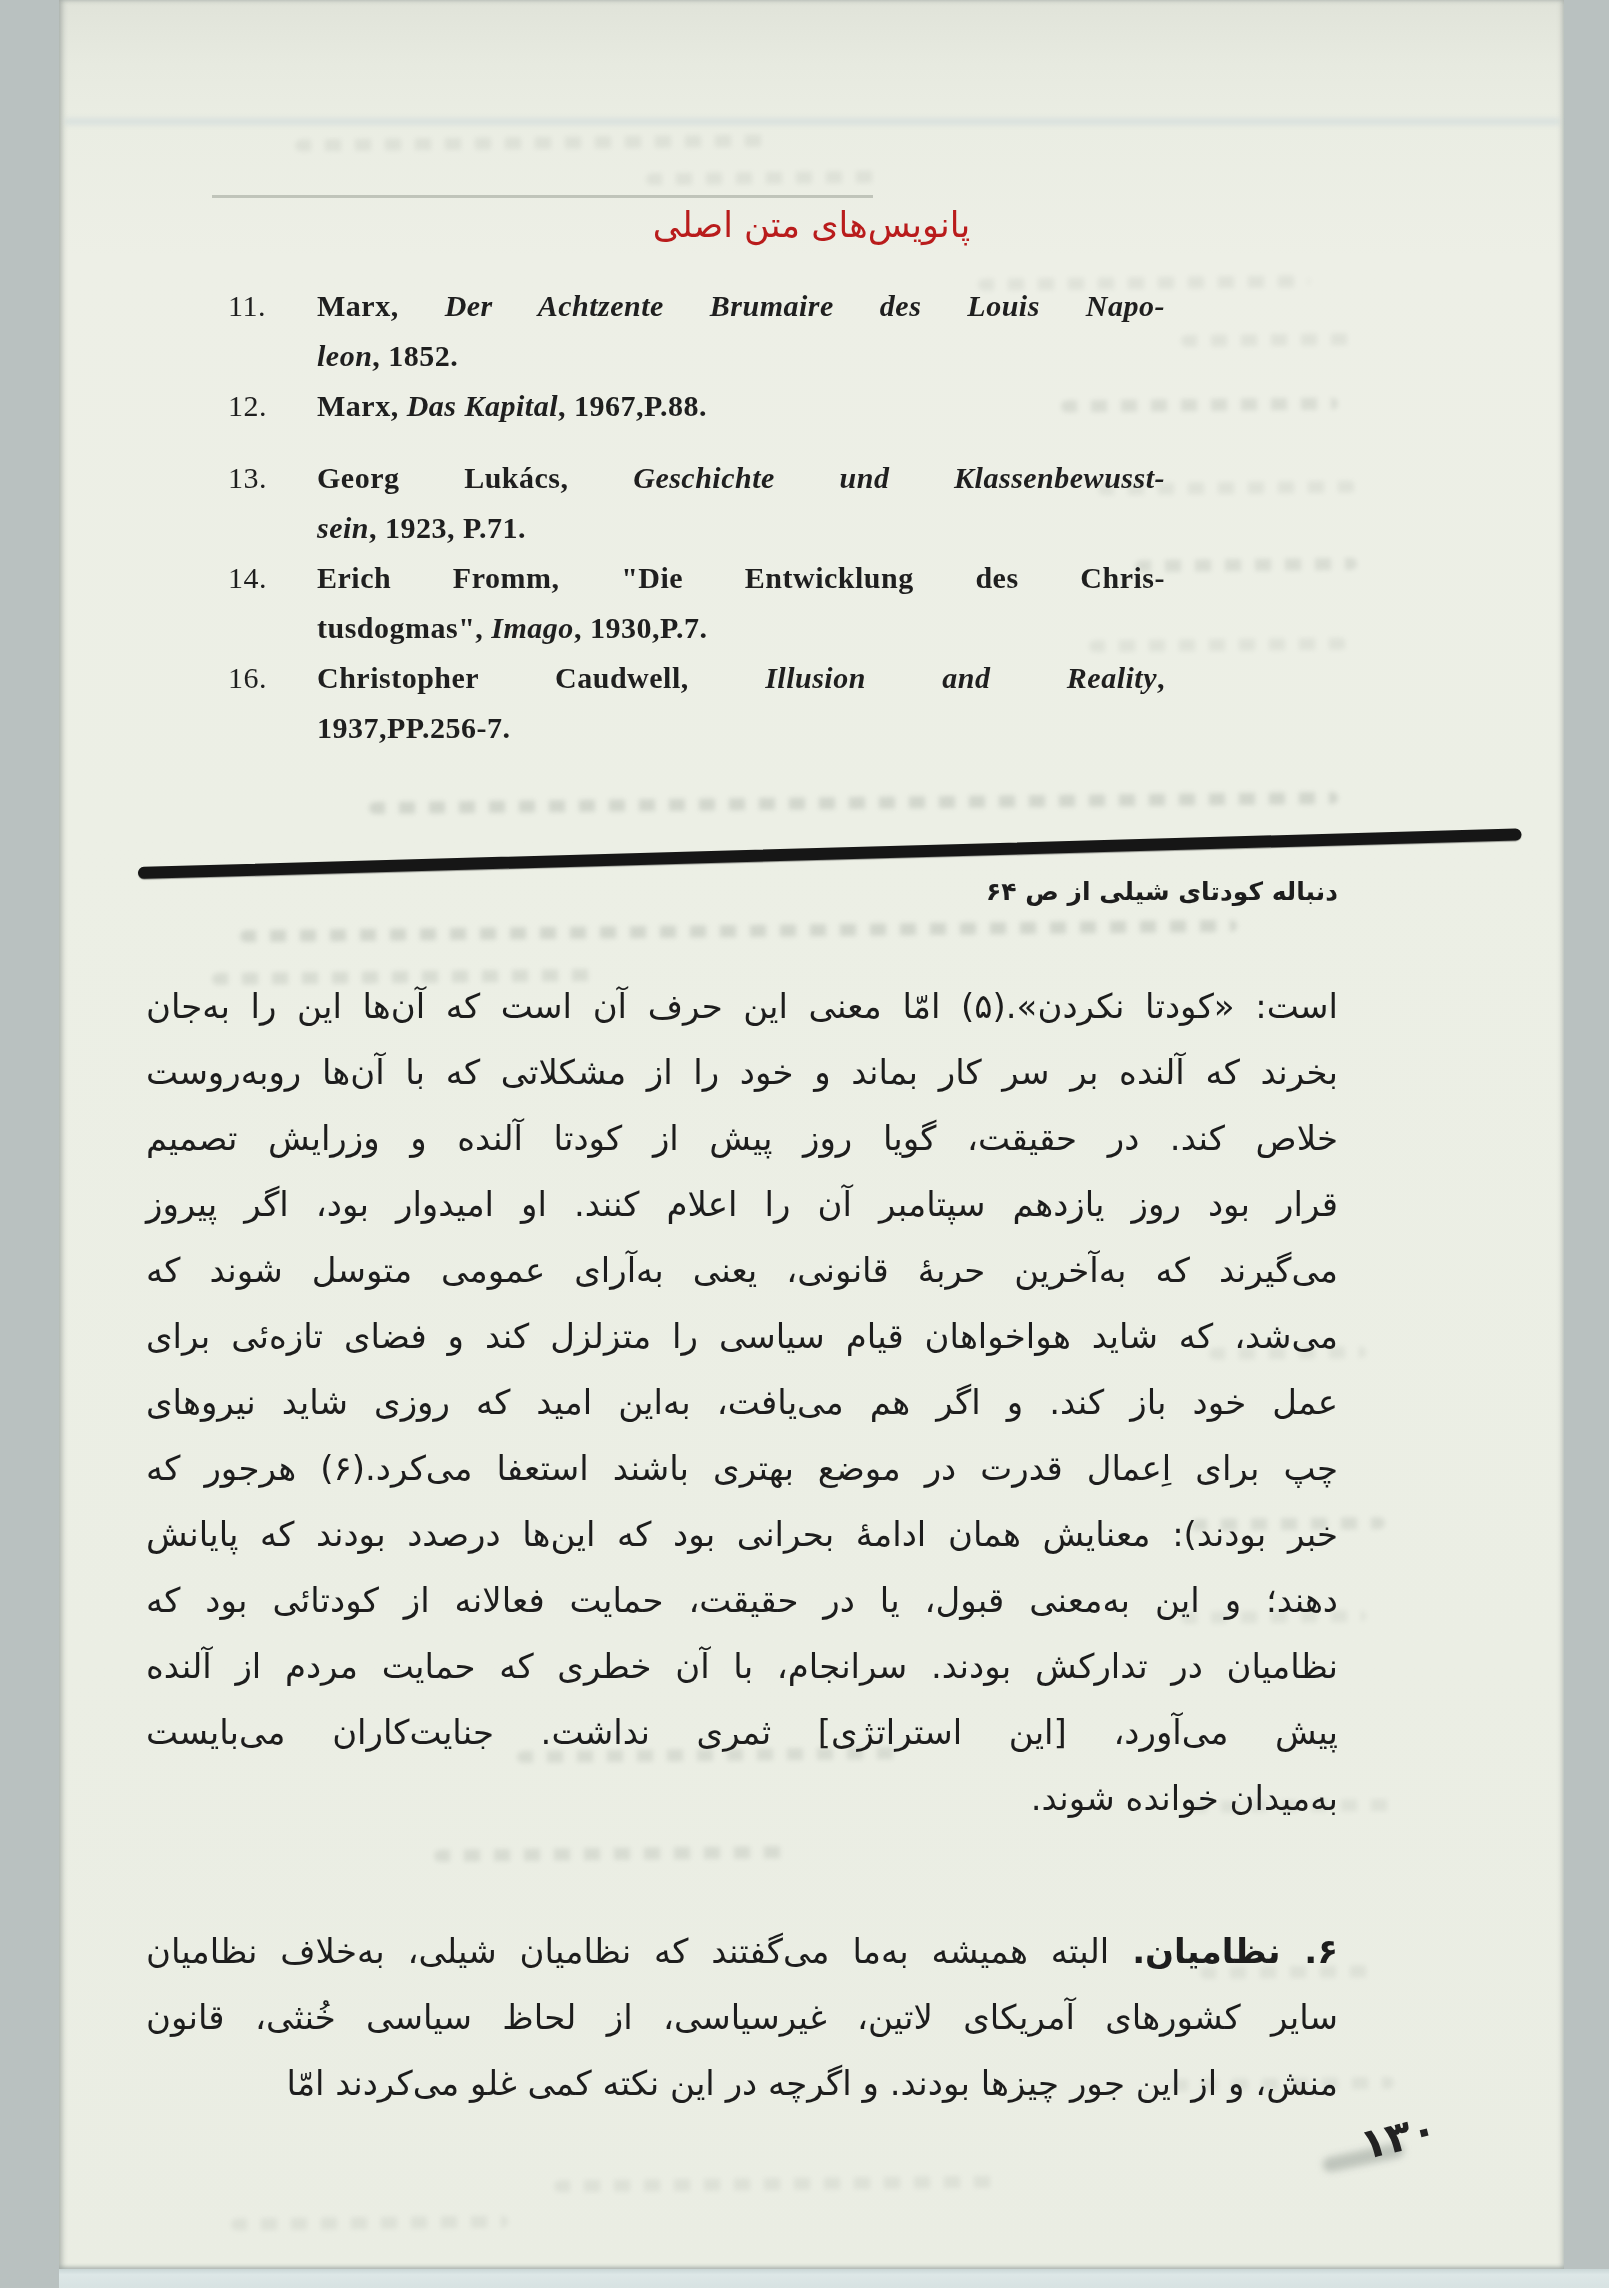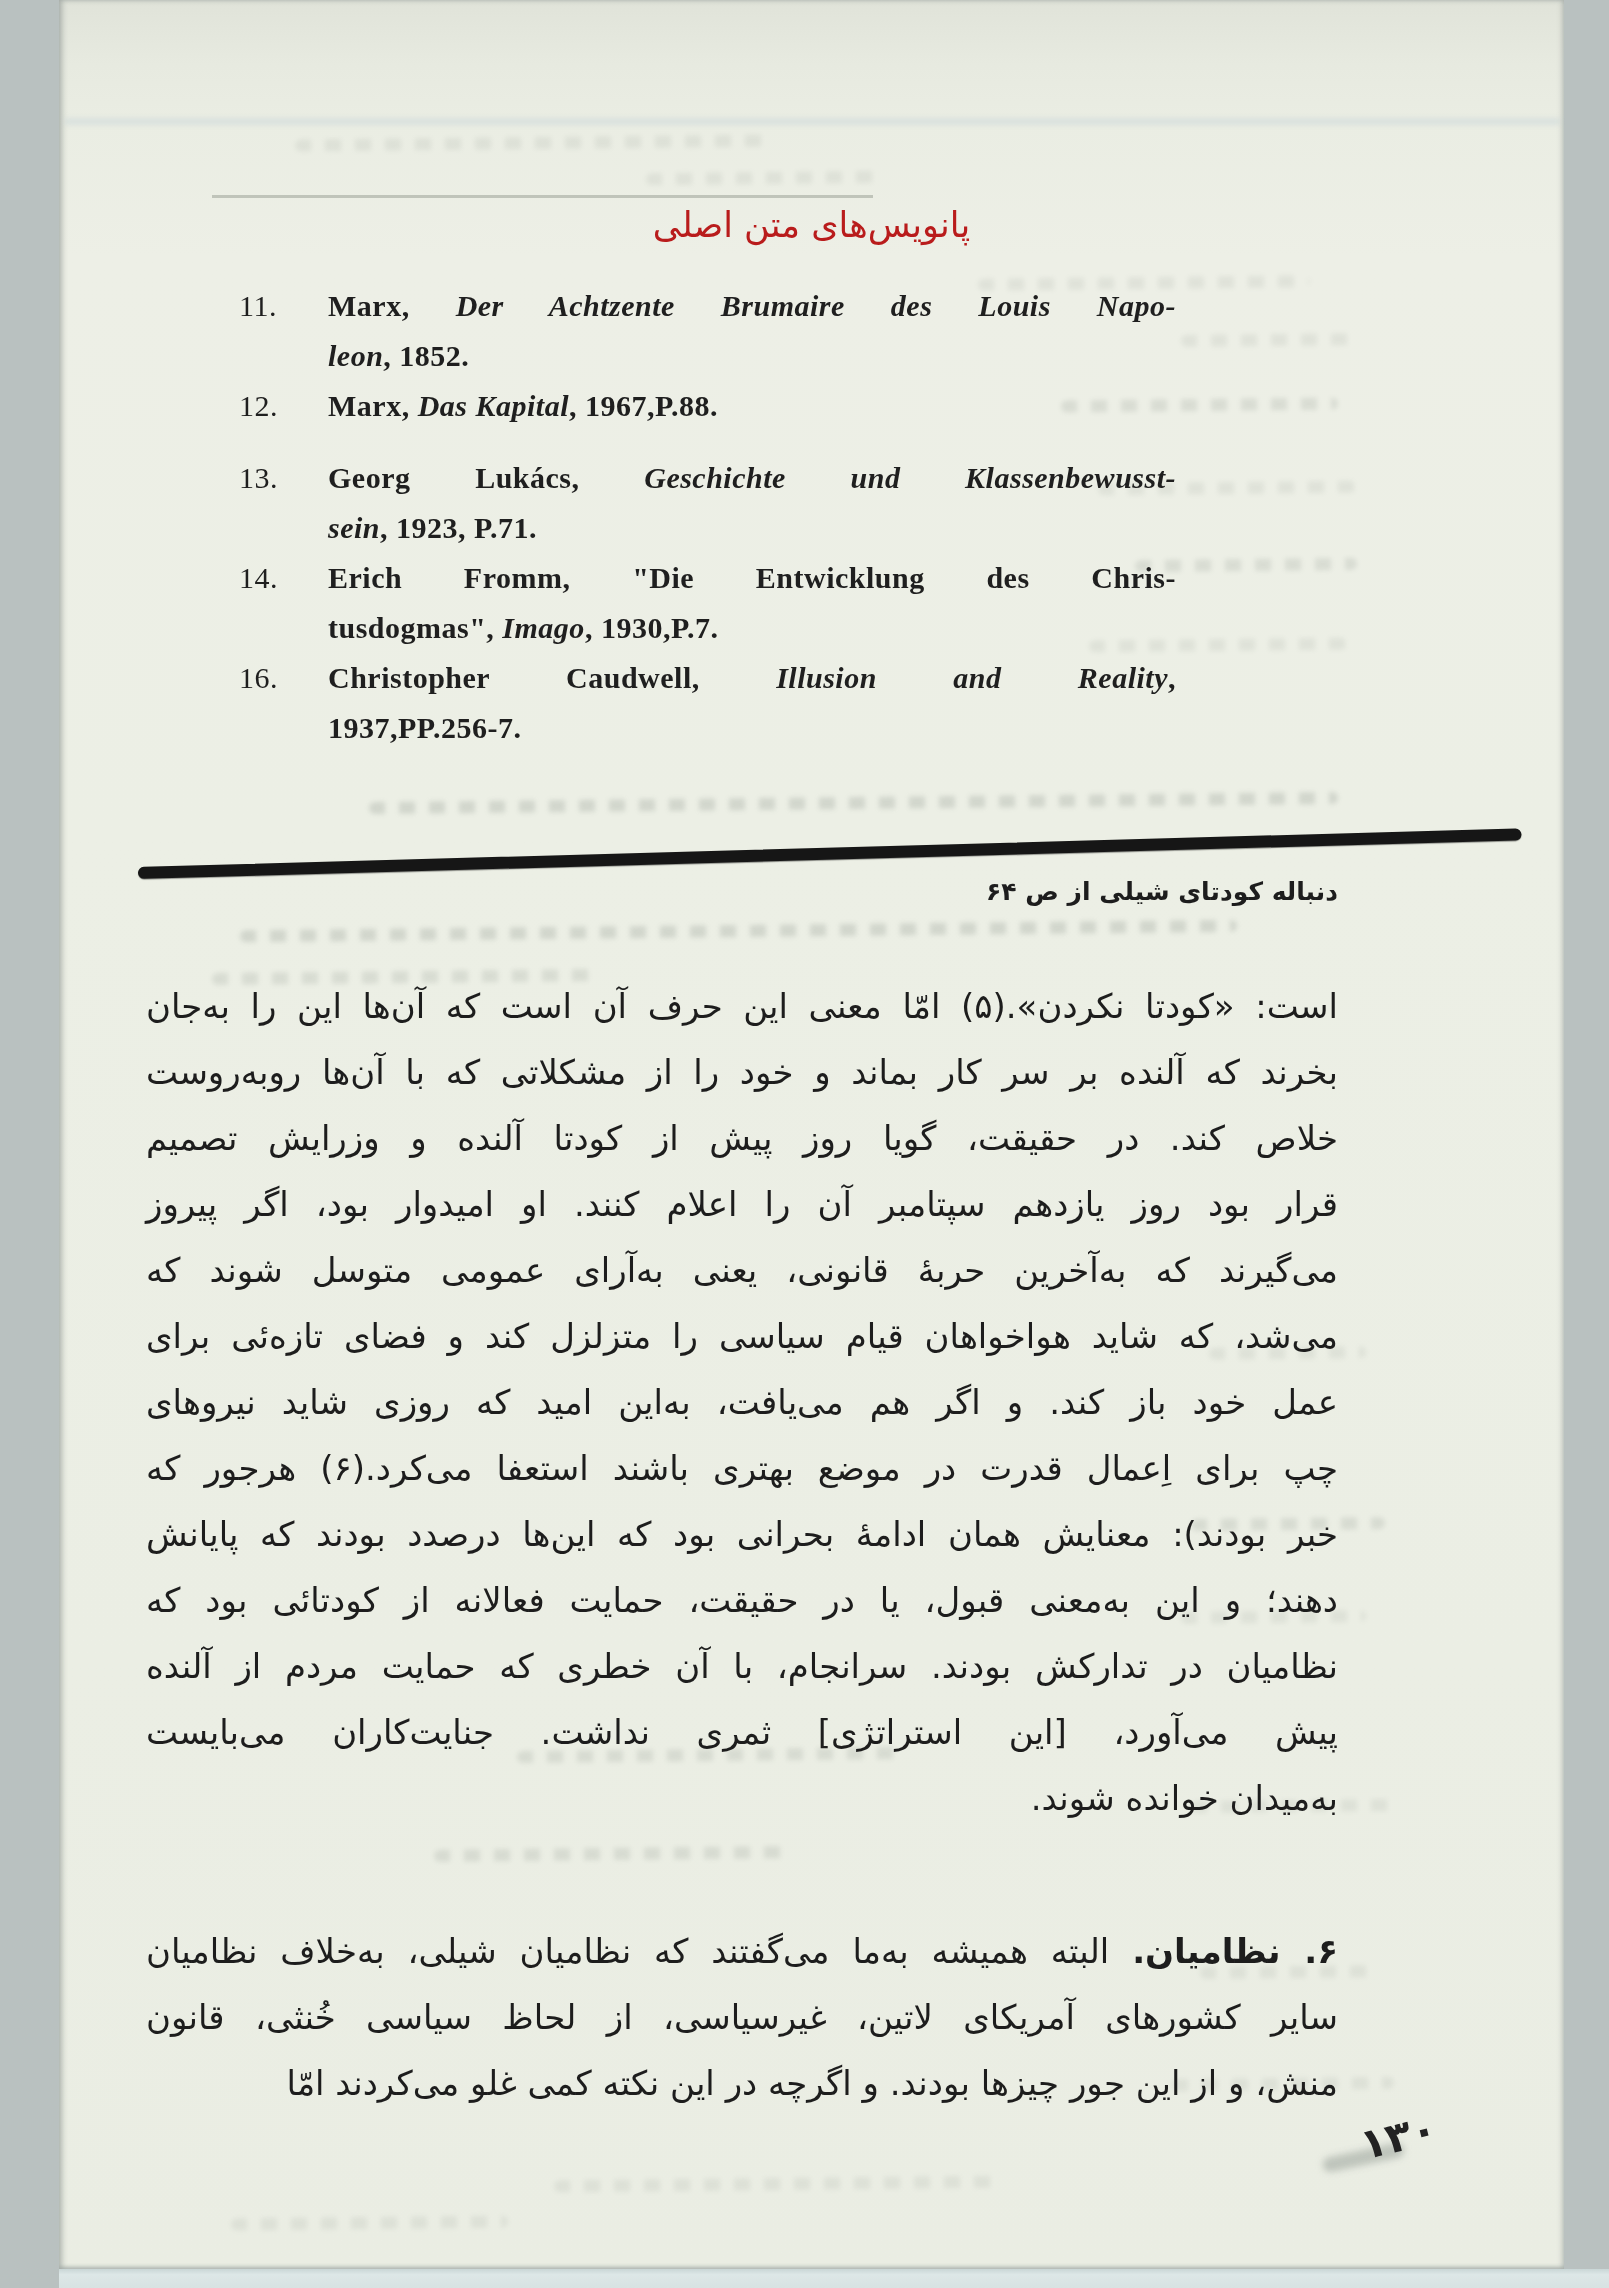"11." #footnotes { left: 239px -> 228px }
